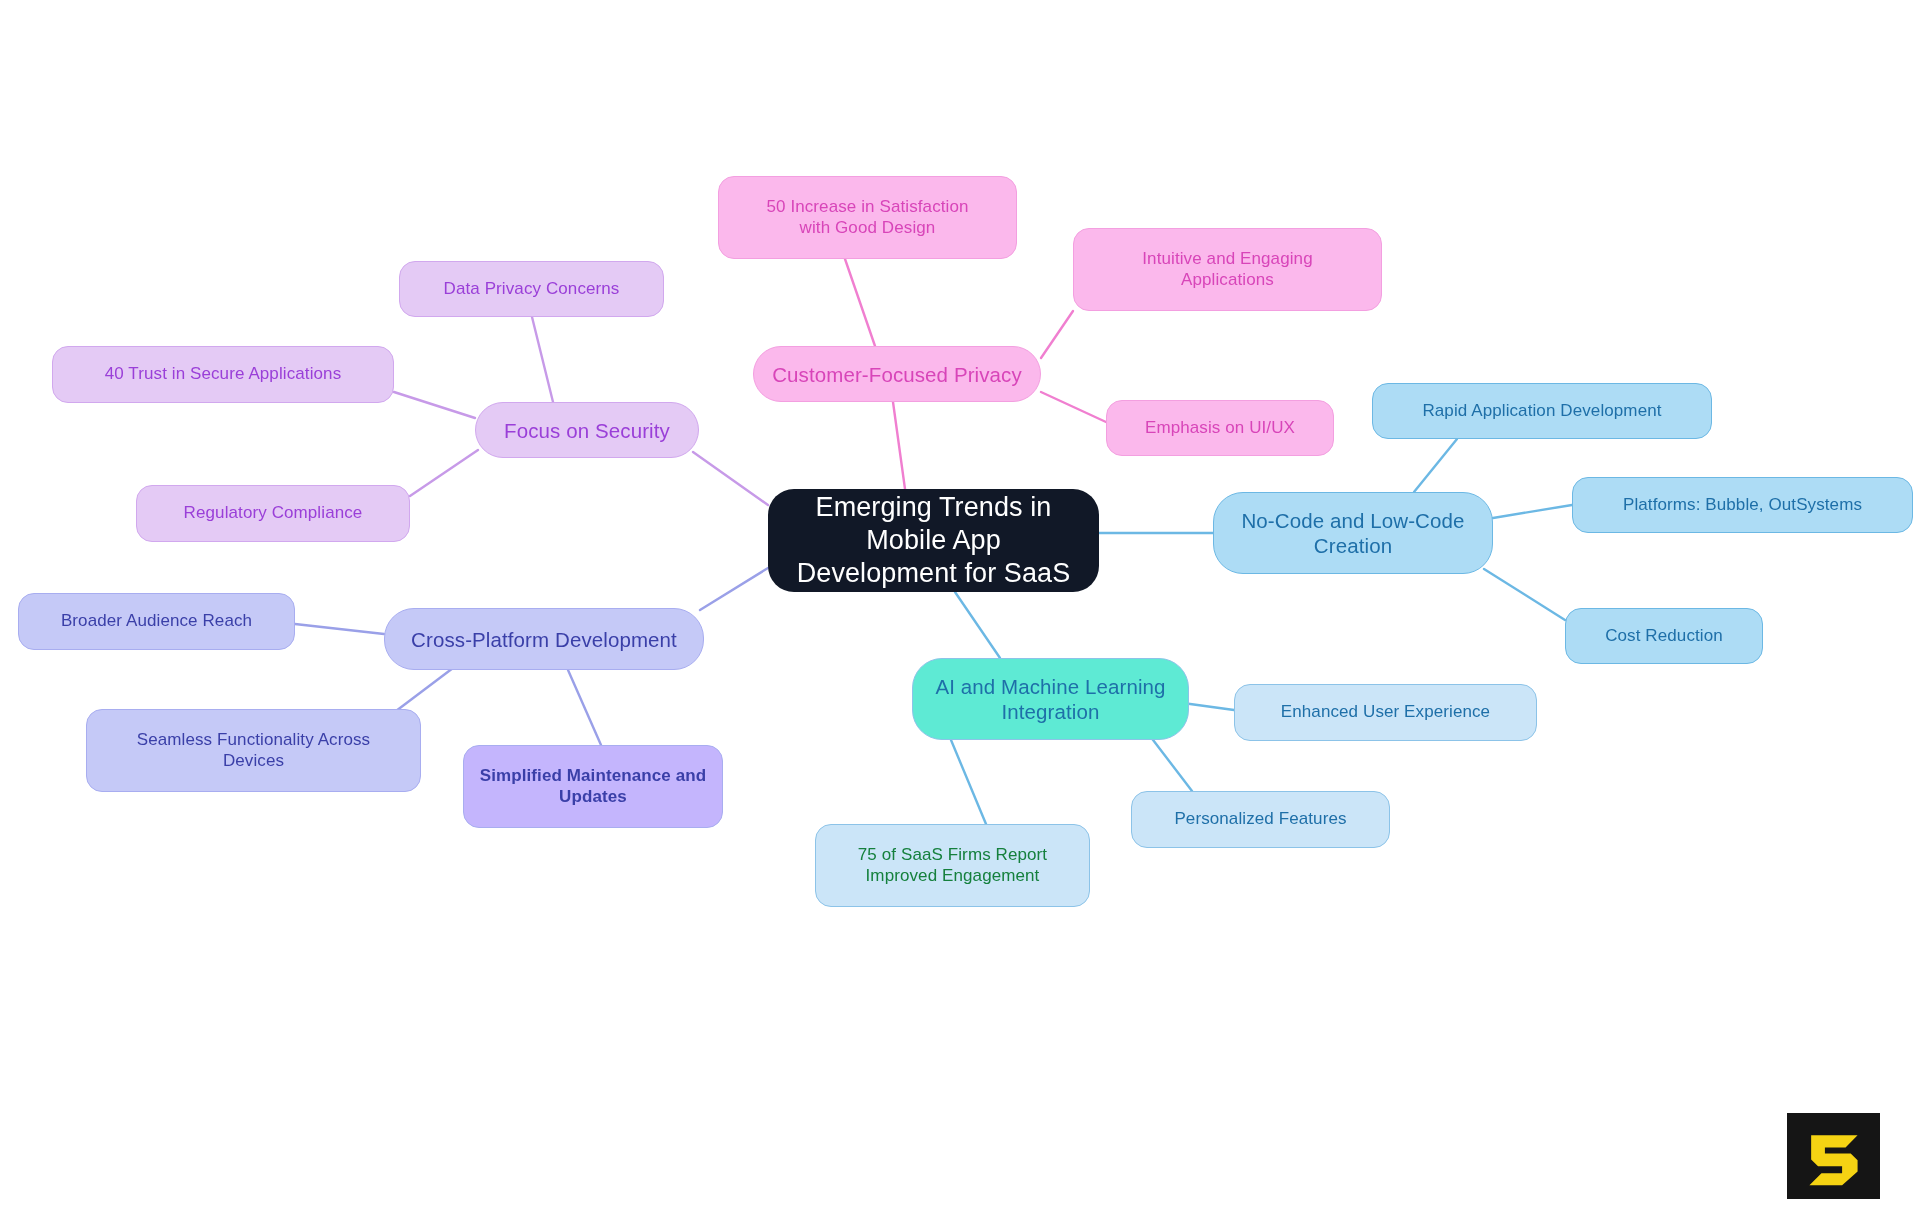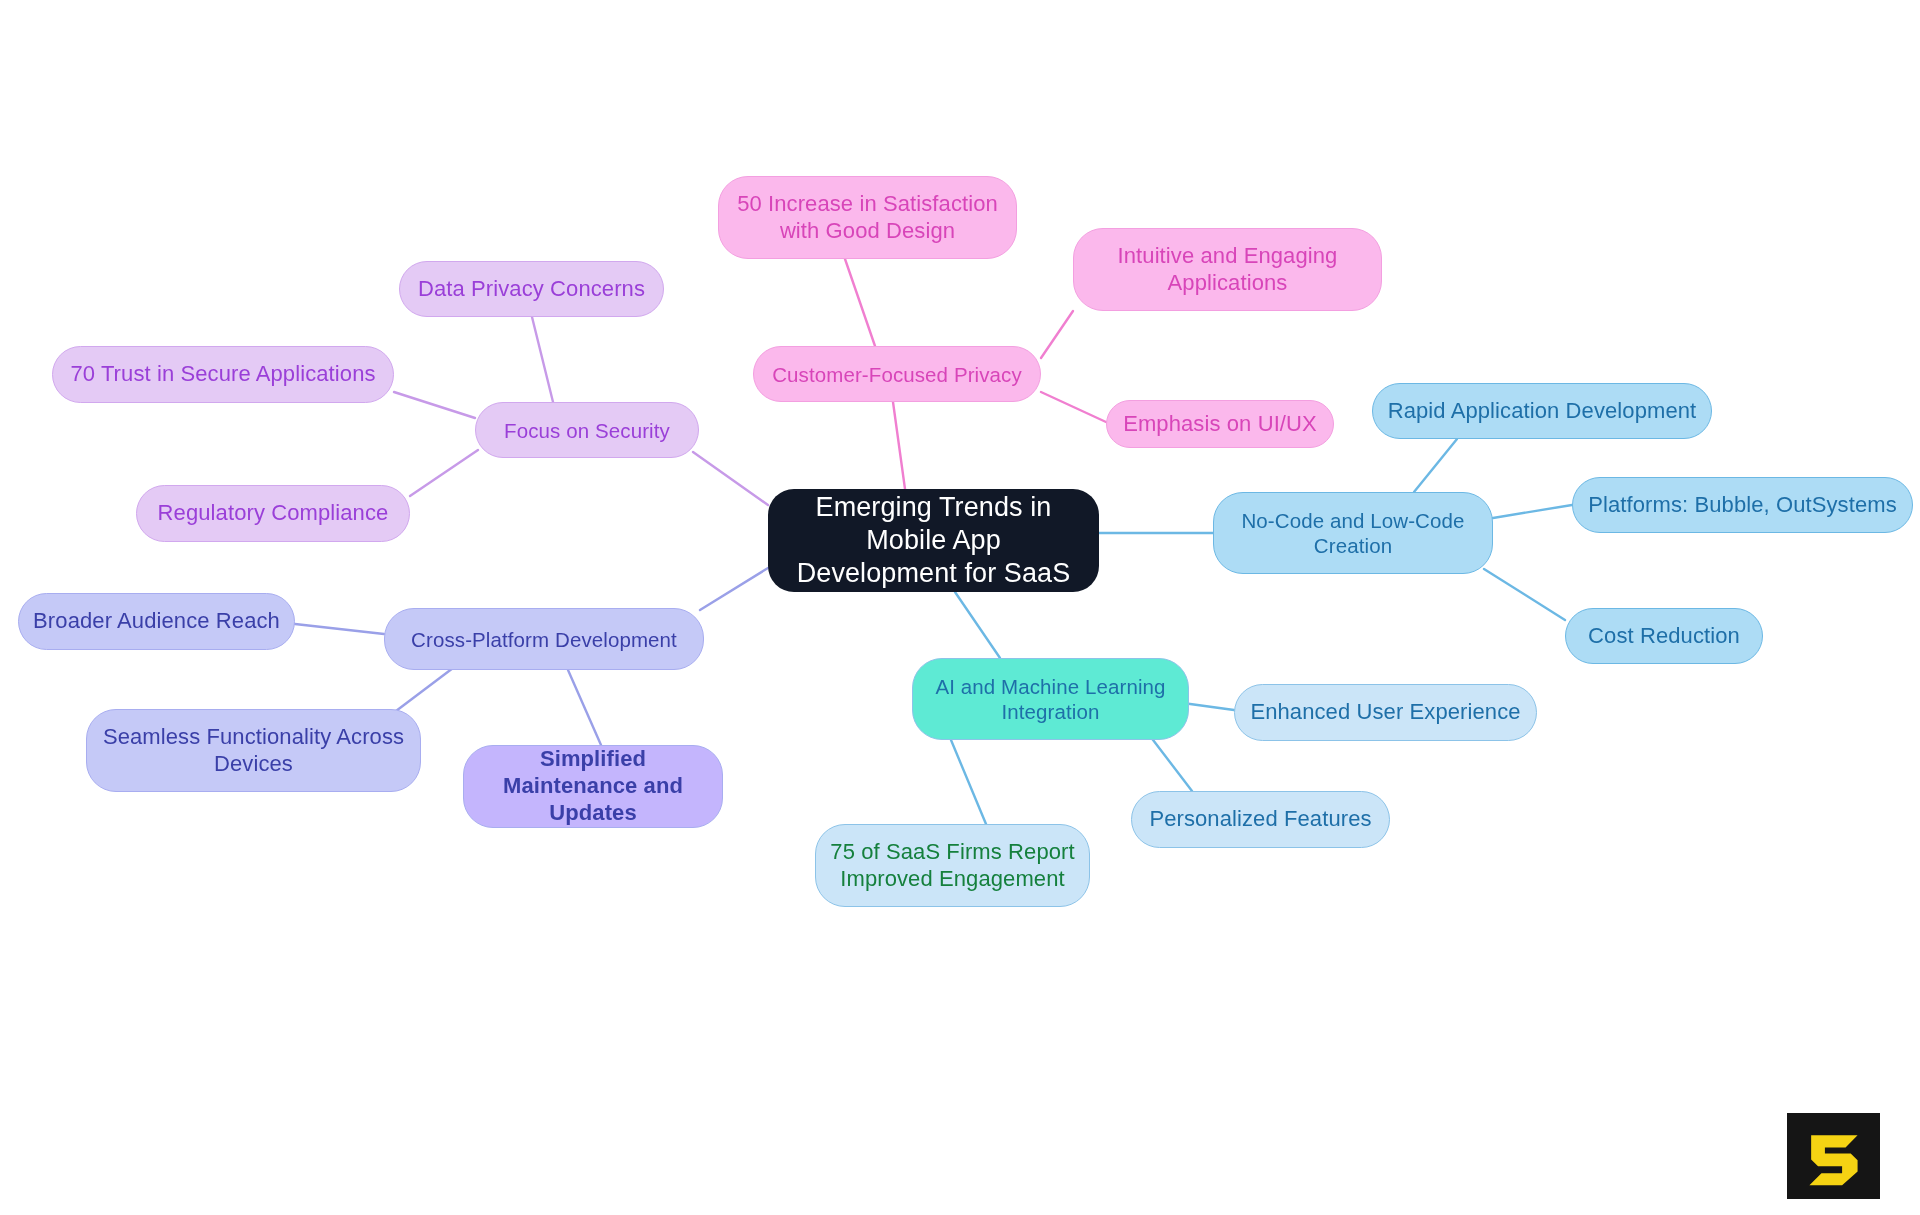"50 Increase in Satisfaction" .node.leaf { border-radius: 30px -> 16px; font-size: 22px -> 17px }
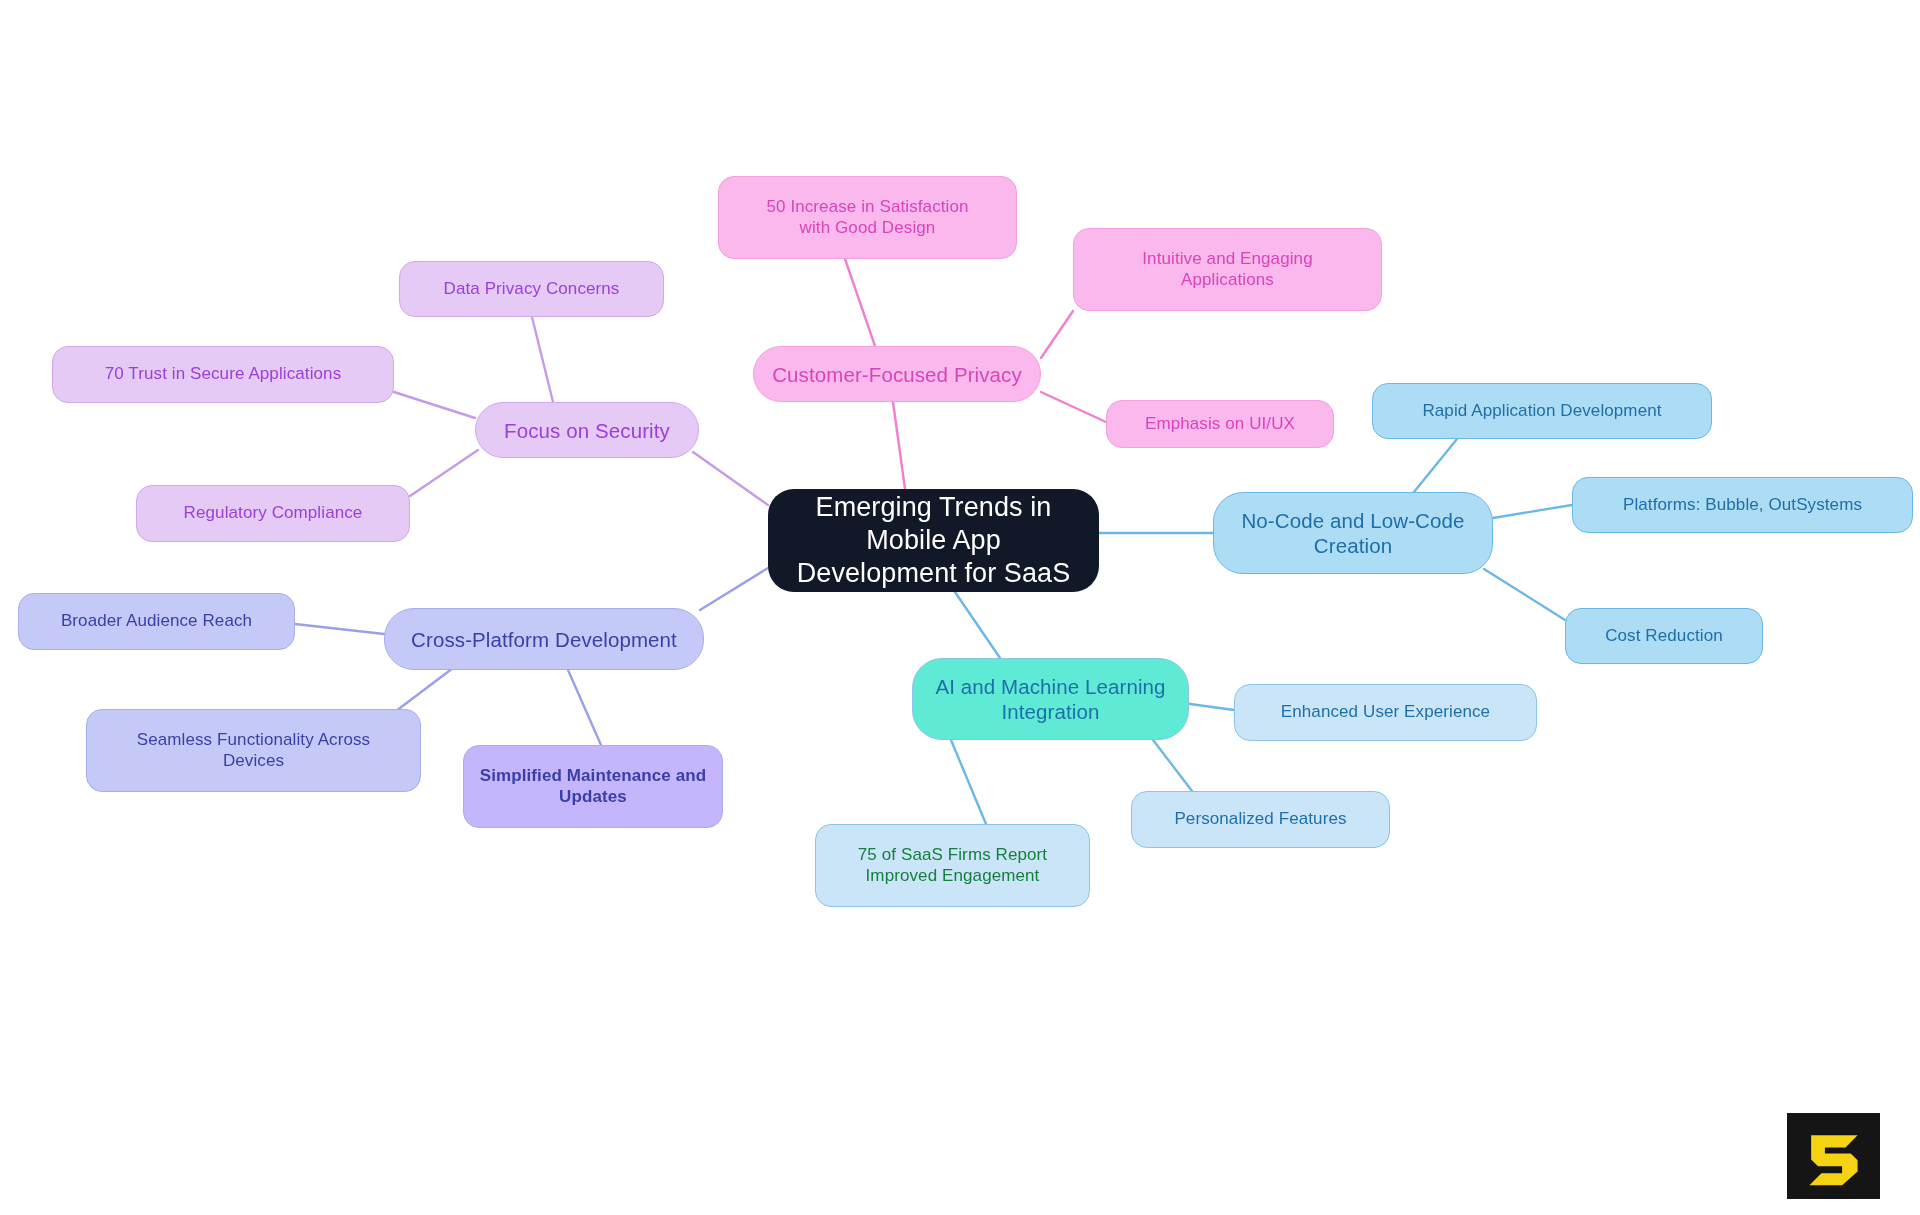"70 Trust in Secure Applications" div.node { text: 70 -> 40 }
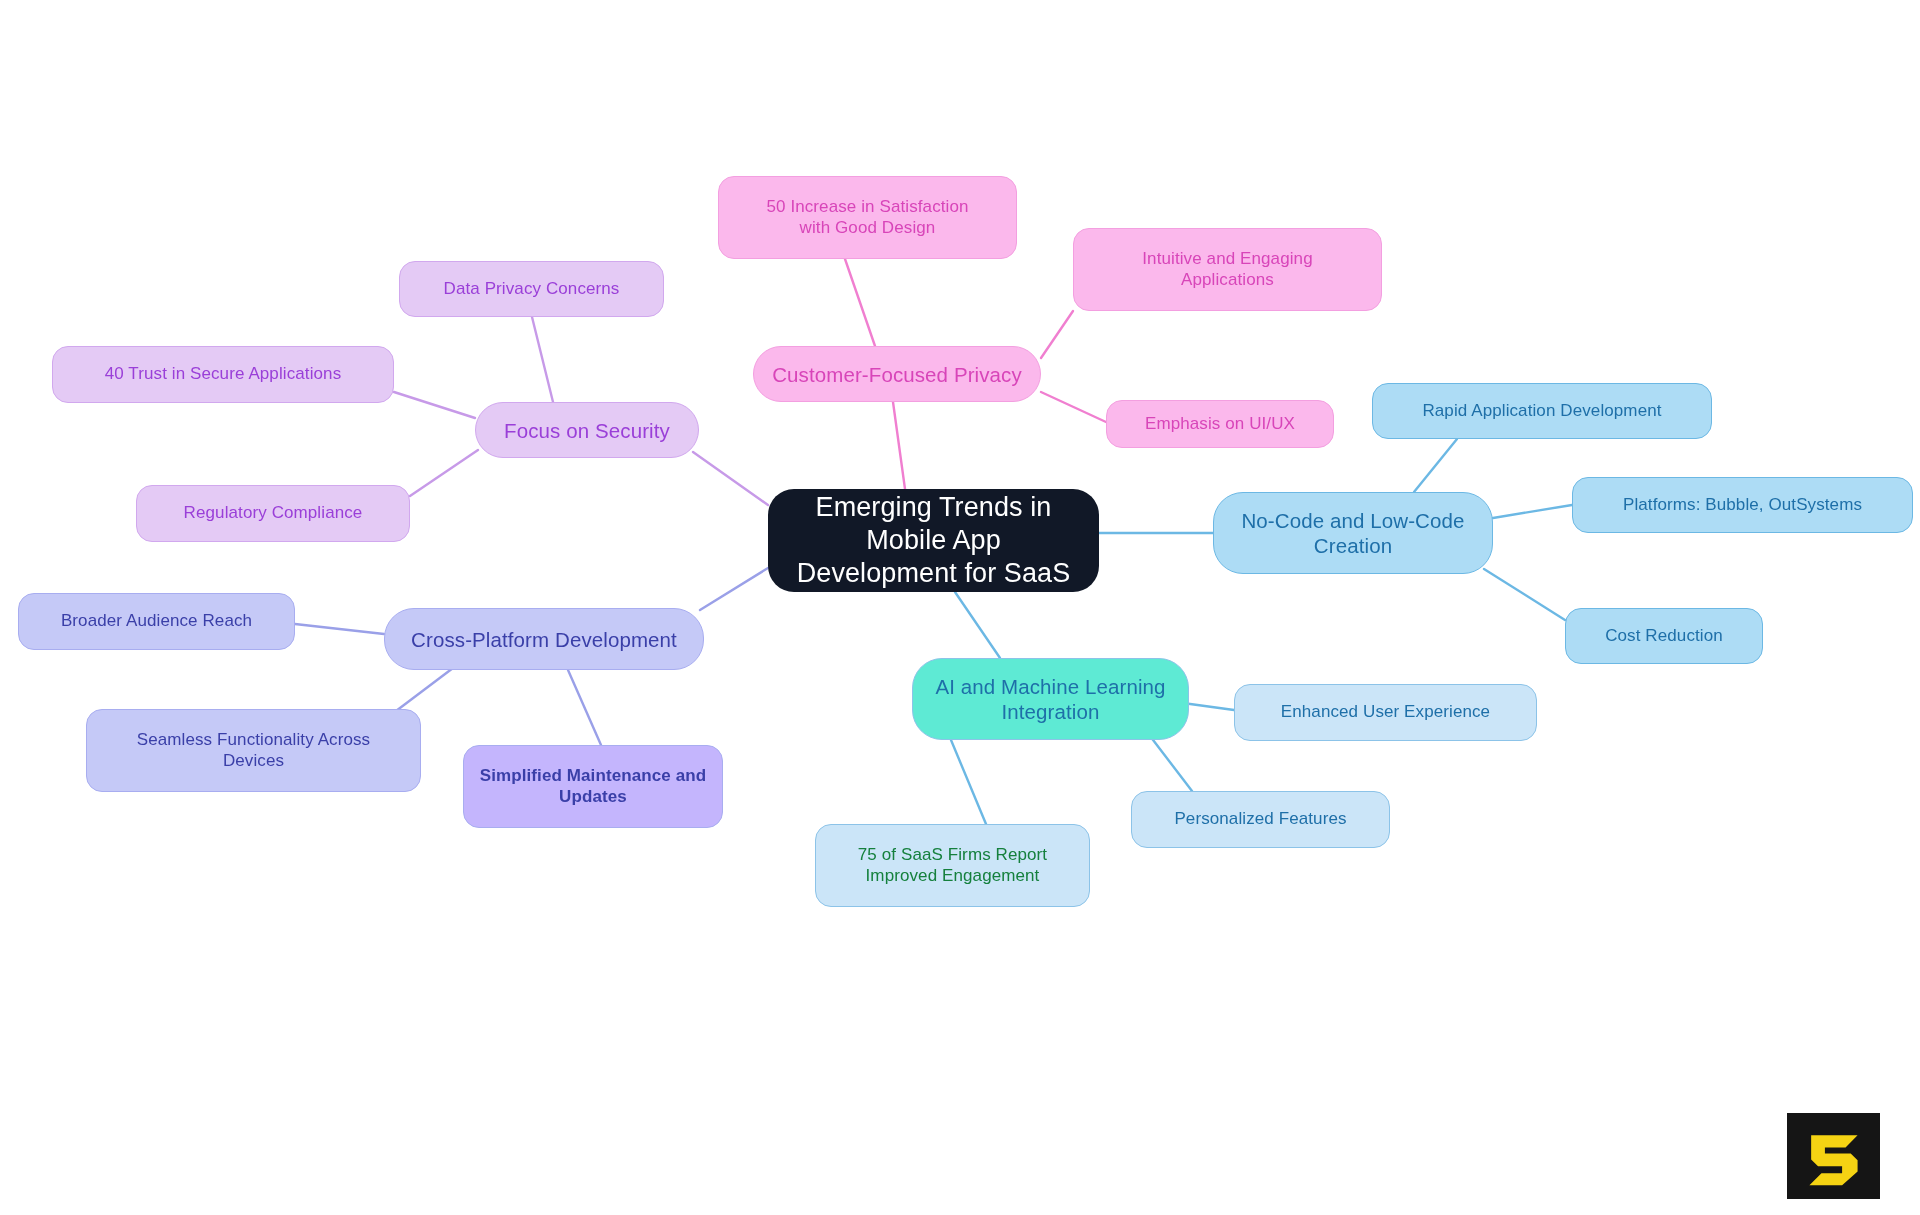"Emphasis on UI/UX" div.node { height: 48px -> 56px }
